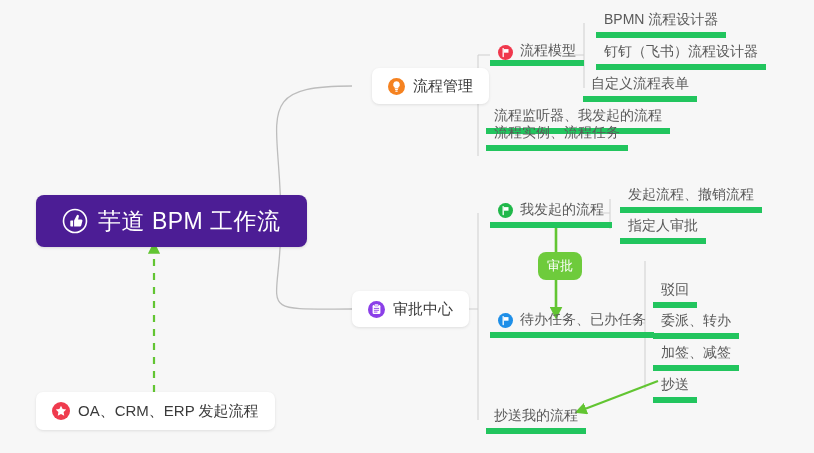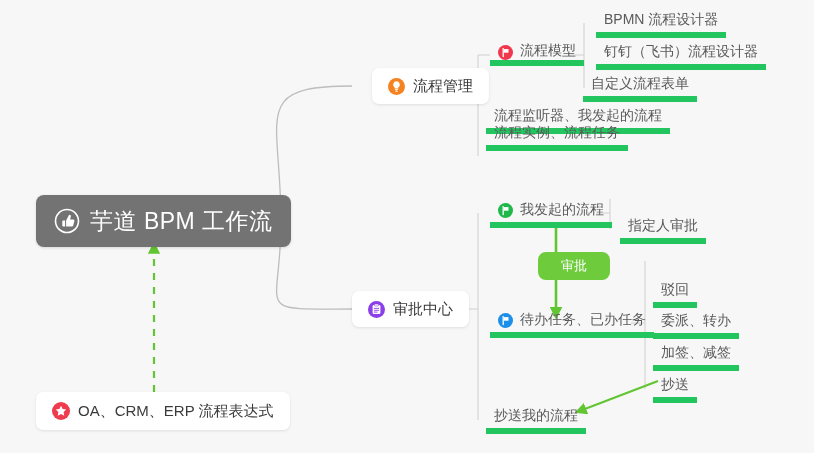"发起流程、撤销流程" div.node { html: none -> <div> <span>发起流程、撤销流程</span> </div> }
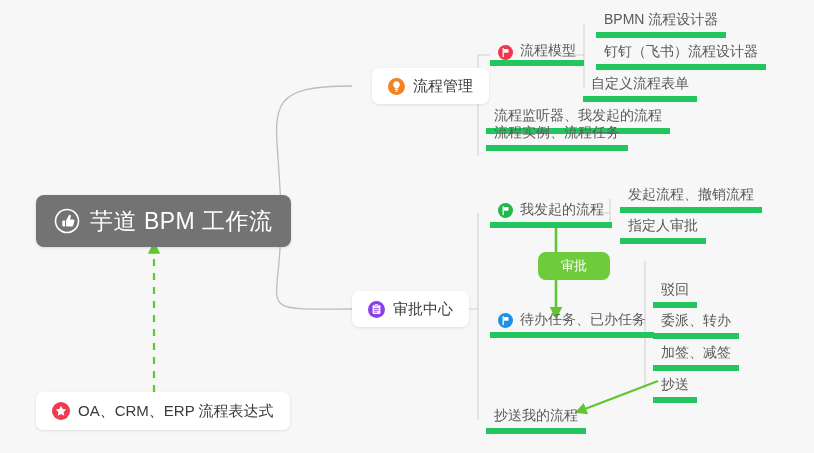"芋道 BPM 工作流" .root-node { background: #737373 -> #4c1d95; padding: 0 18px -> 0 26px }
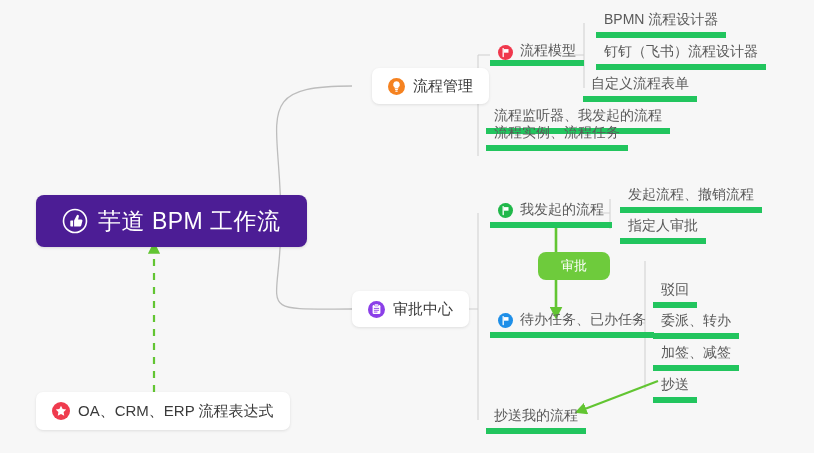"审批" .tag-node { padding: 0 23px -> 0 9px }
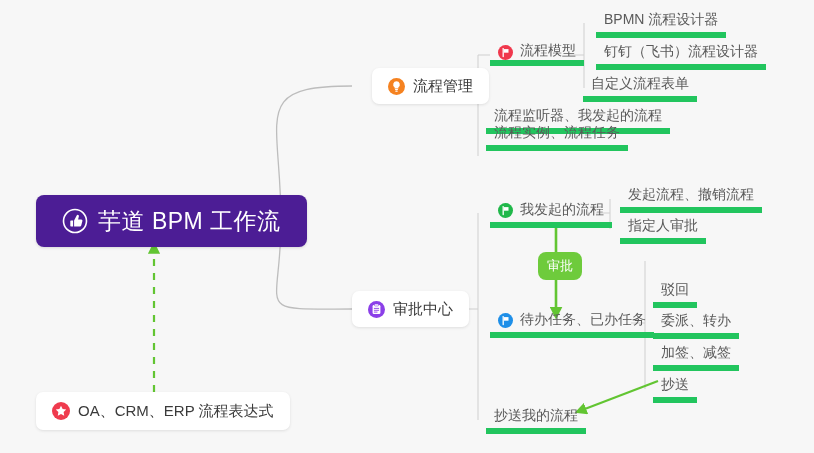"OA、CRM、ERP 流程表达式" span.card-label { text: 流程表达式 -> 发起流程 }
